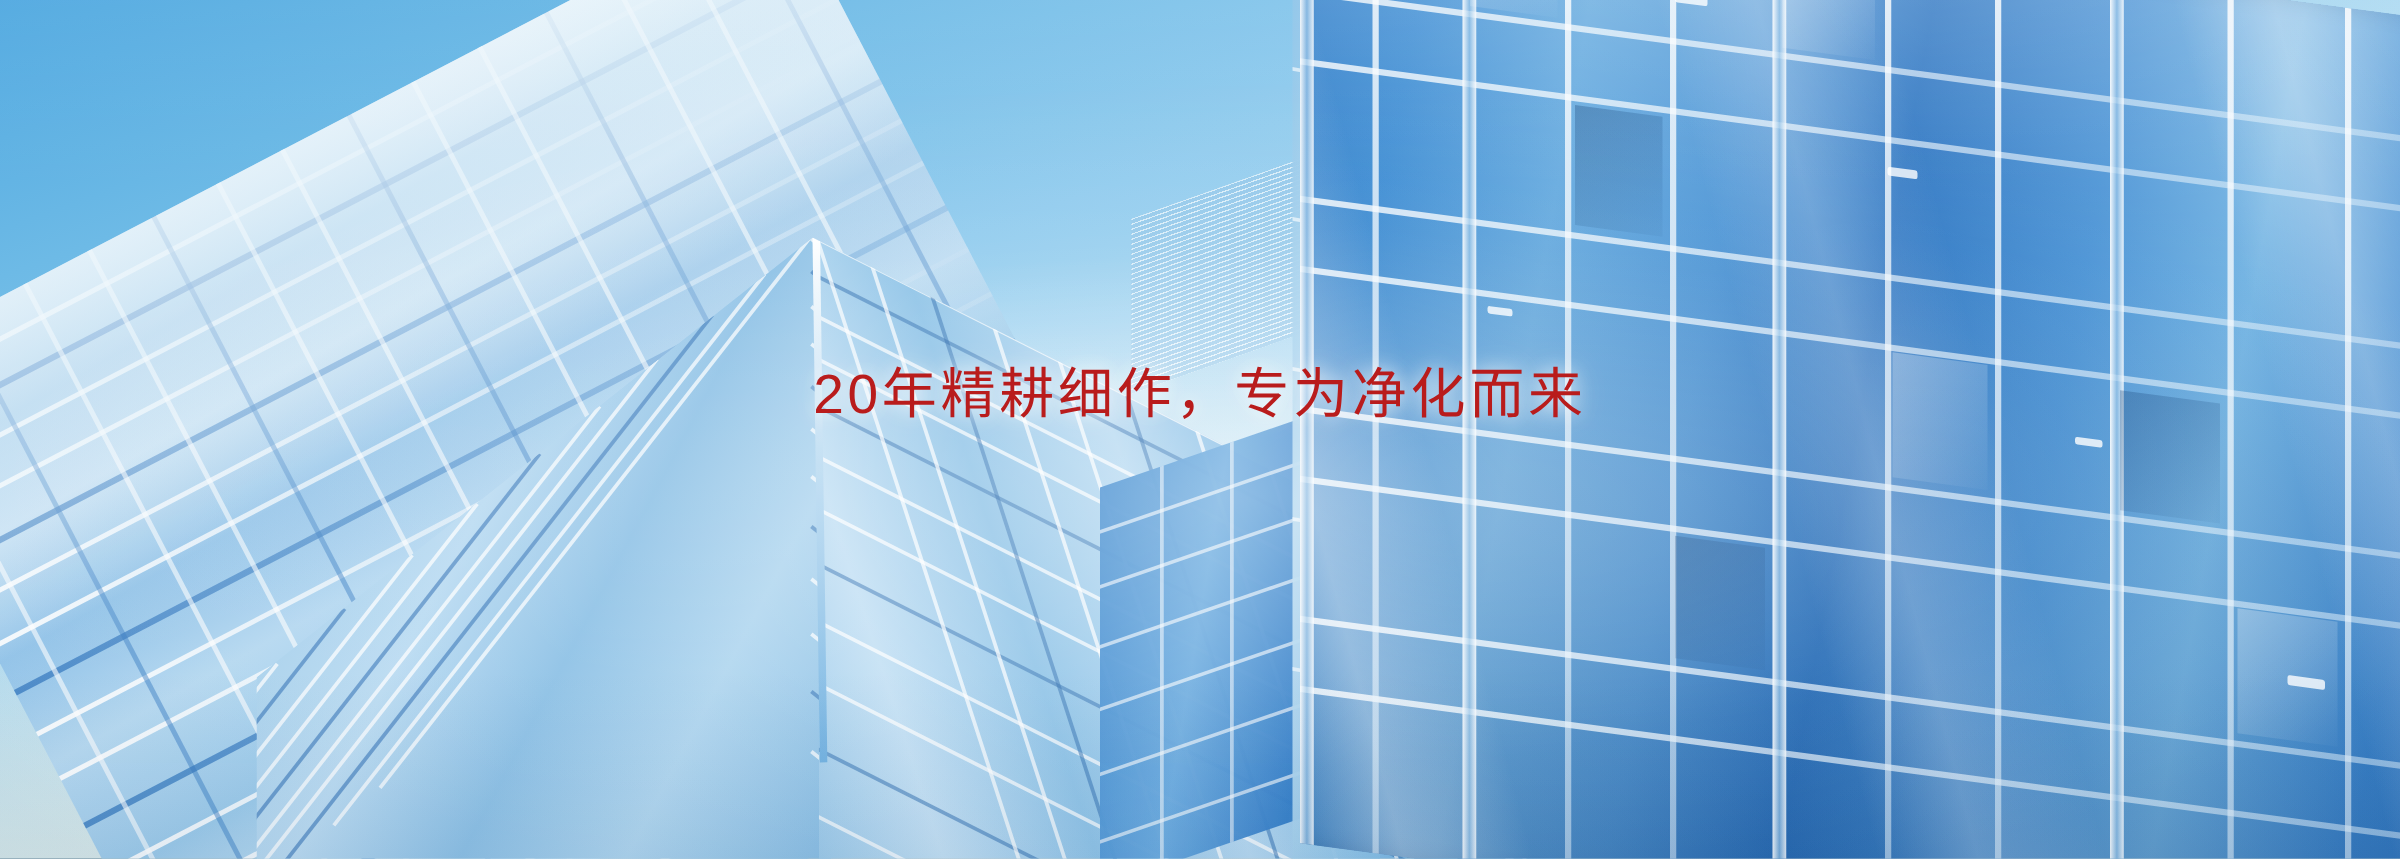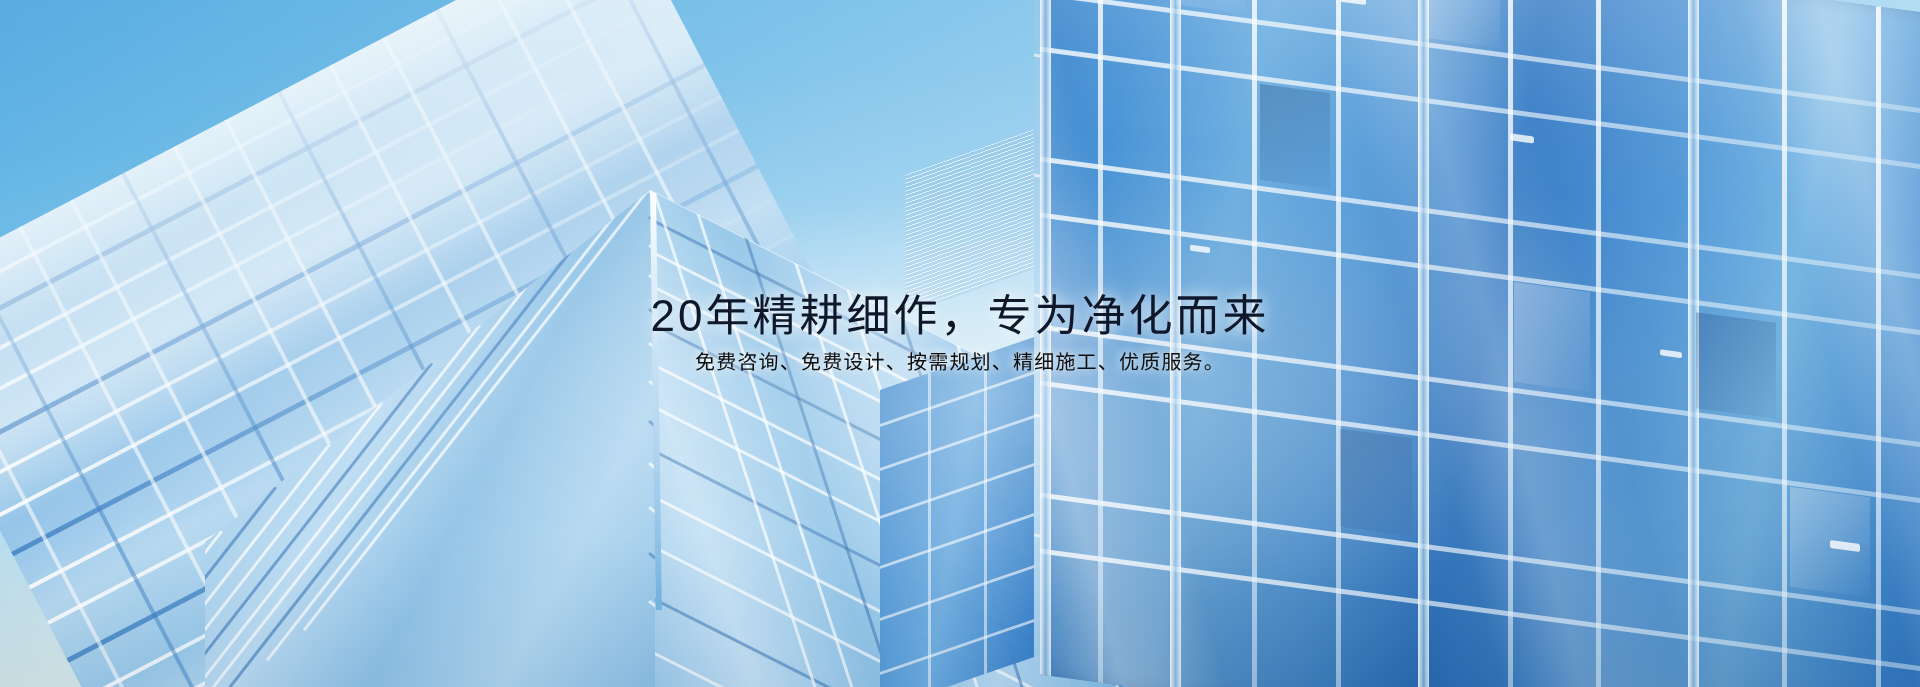"20年精耕细作，专为净化而来" .subline { color: #0f172a -> #b91c1c }
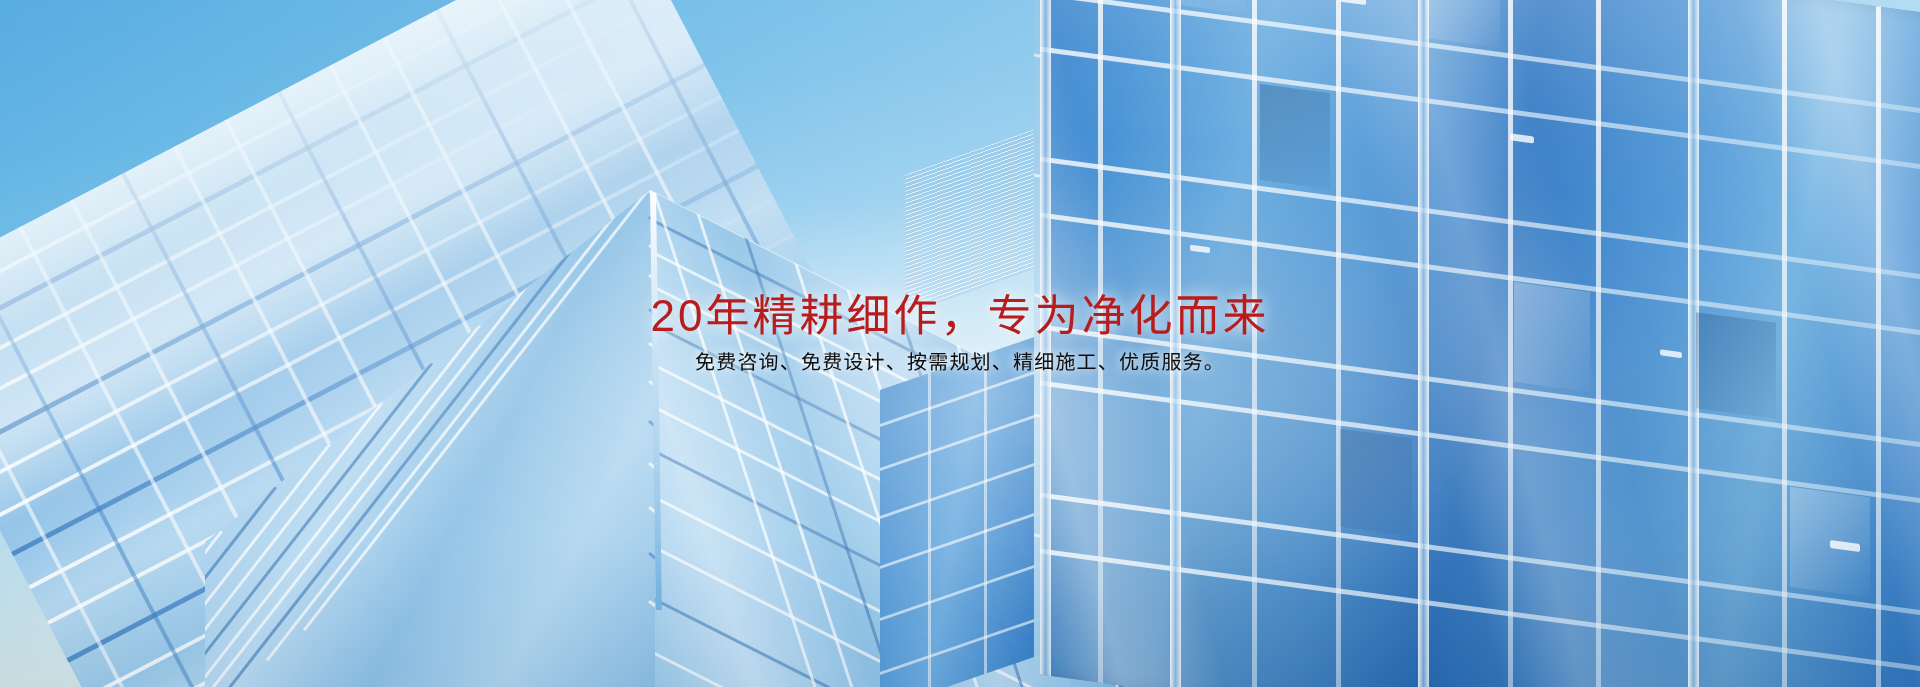"免费咨询、免费设计、按需规划、精细施工、优质服务。" p.tagline { html: <p>免费咨询、免费设计、按需规划、精细施工、优质服务。</p> -> none }
